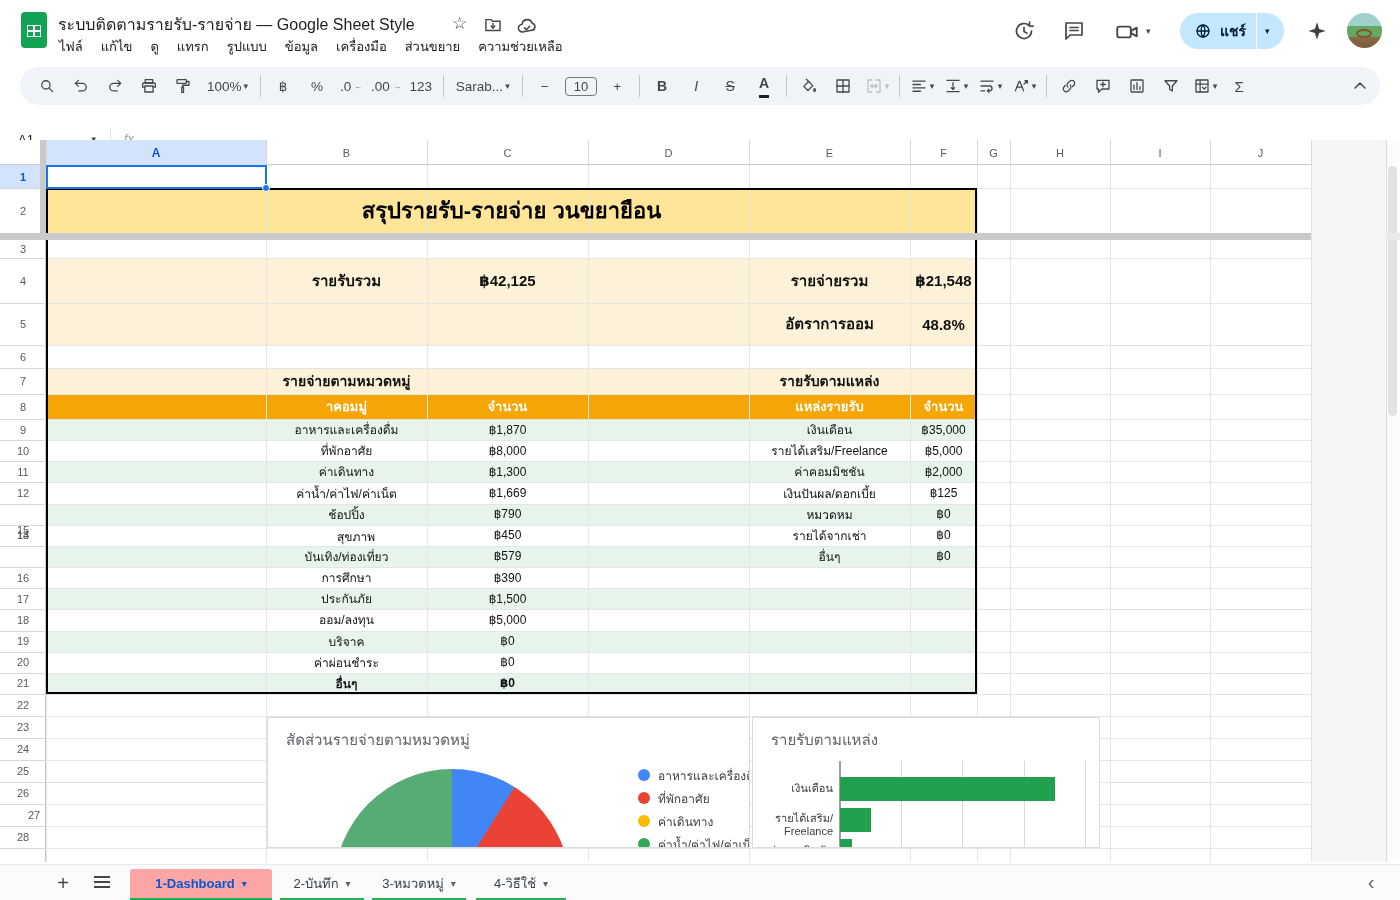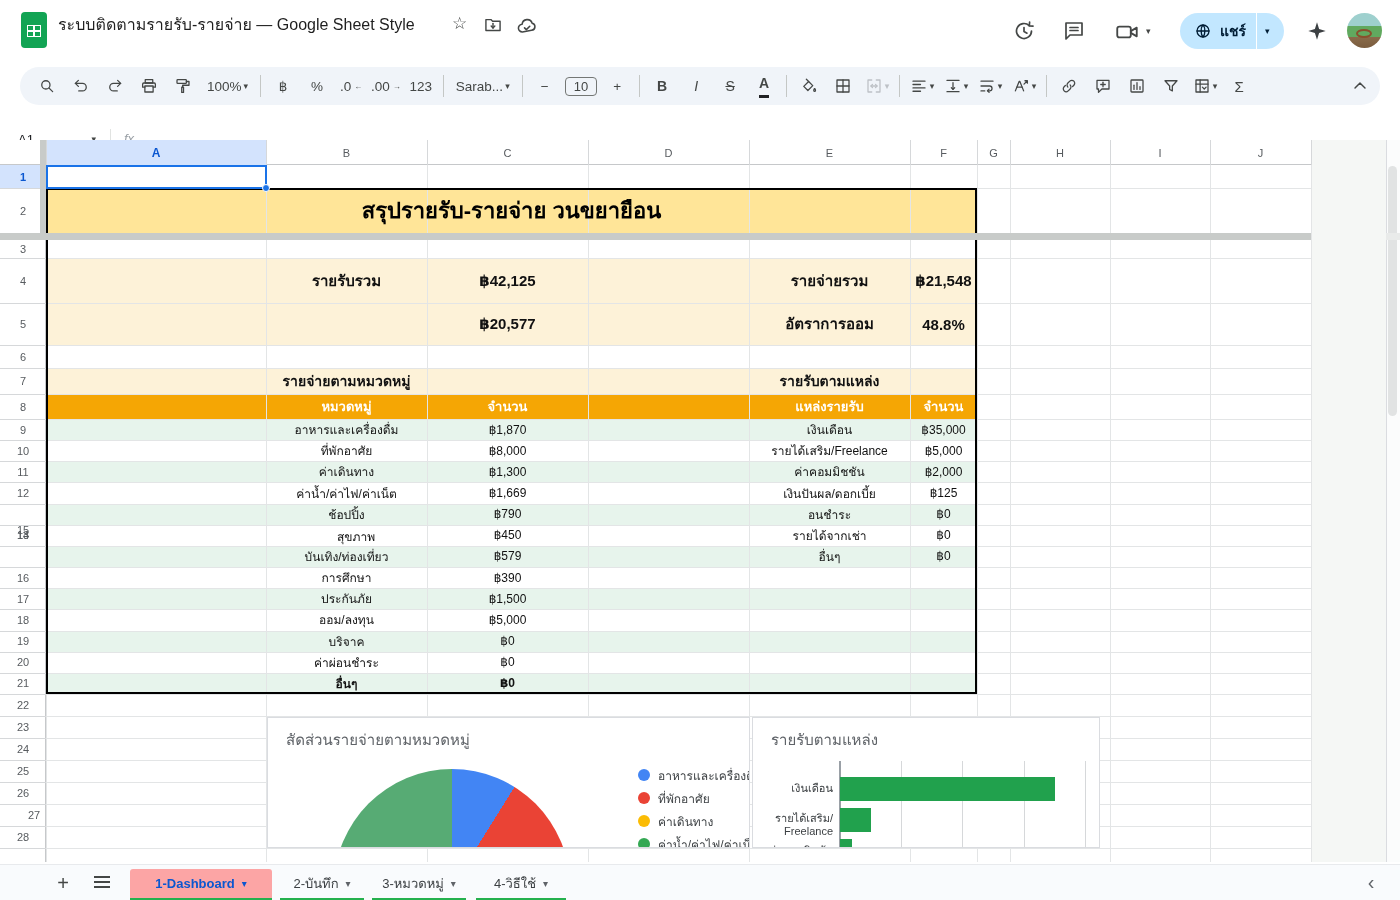"ไฟล์" div.abs { html: none -> <div> <div>ไฟล์</div> <div>แก้ไข</div> <div>ดู</div> <div>แทรก</div> <div>รูปแบบ</div> <div>ข้อมูล</div> <div>เครื่องมือ</div> <div>ส่วนขยาย</div> <div>ความช่วยเหลือ</div> </div> }
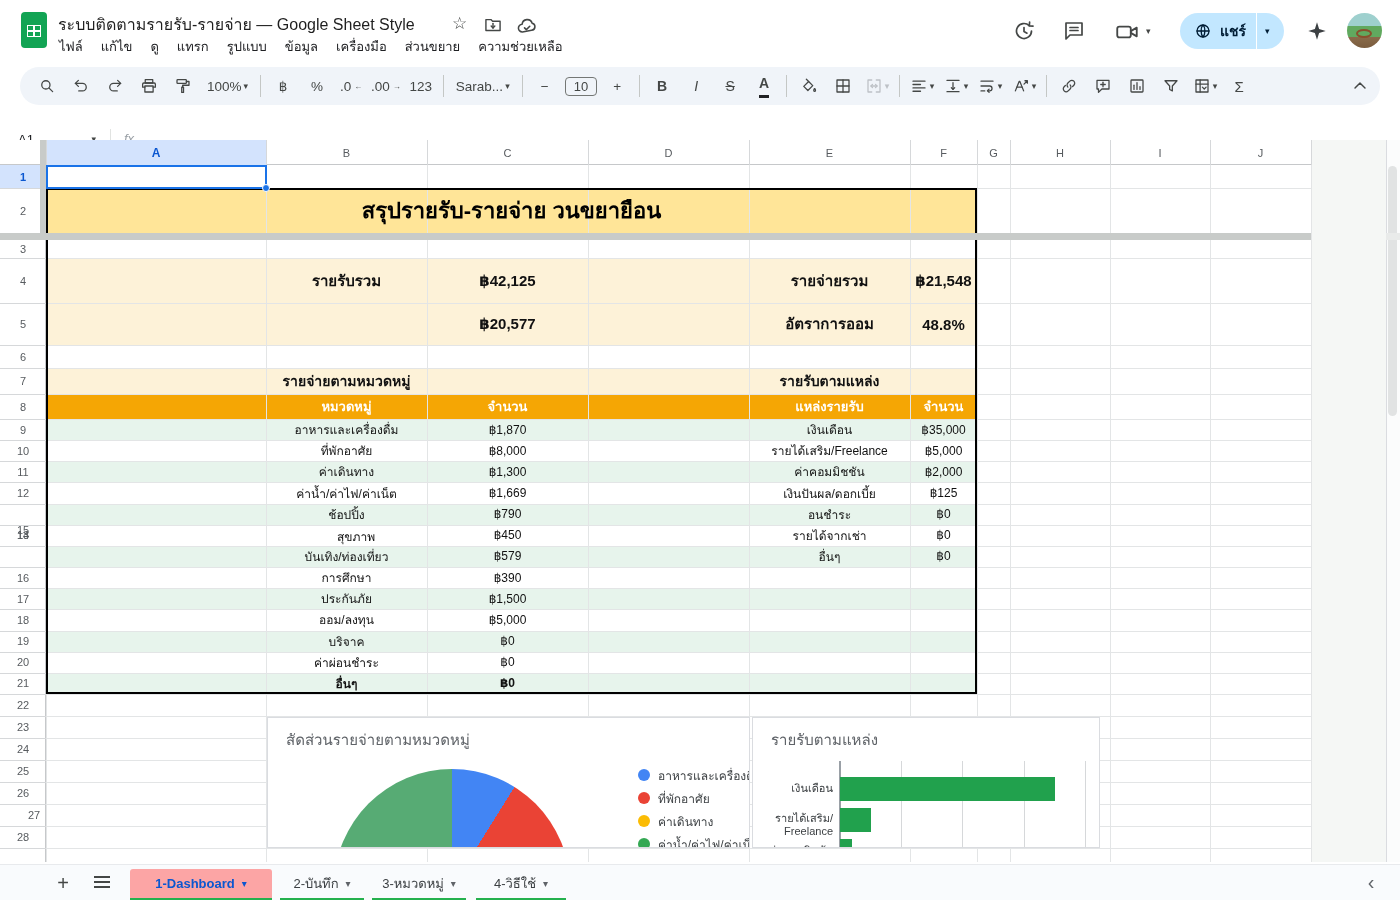"฿20,577" div.cellT { html: <div>฿20,577</div> -> none }
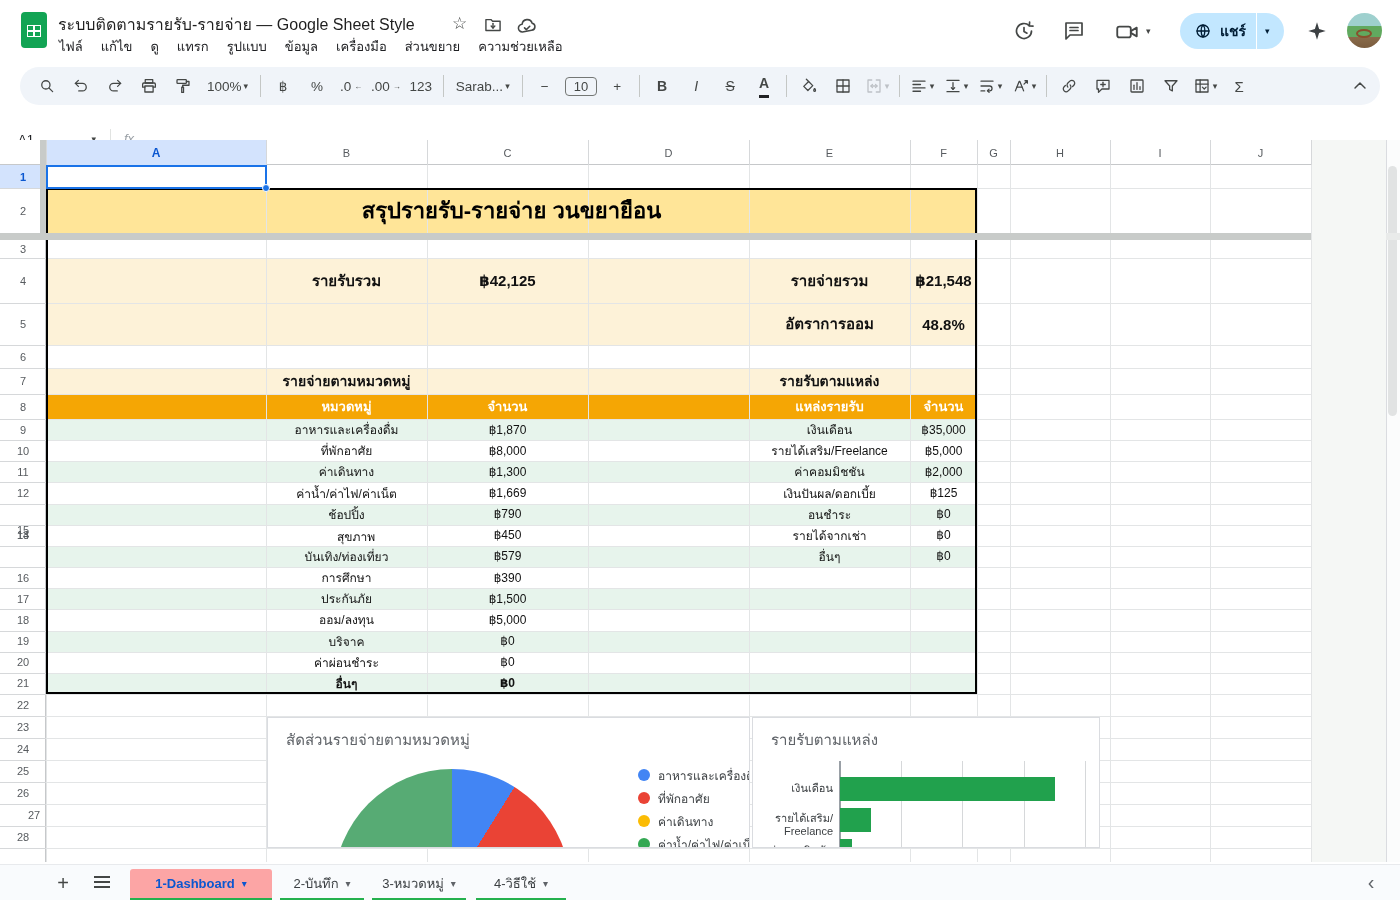"หมวดหมู่" div.cellT { text: หมวดหมู่ -> าคอมมู่ }
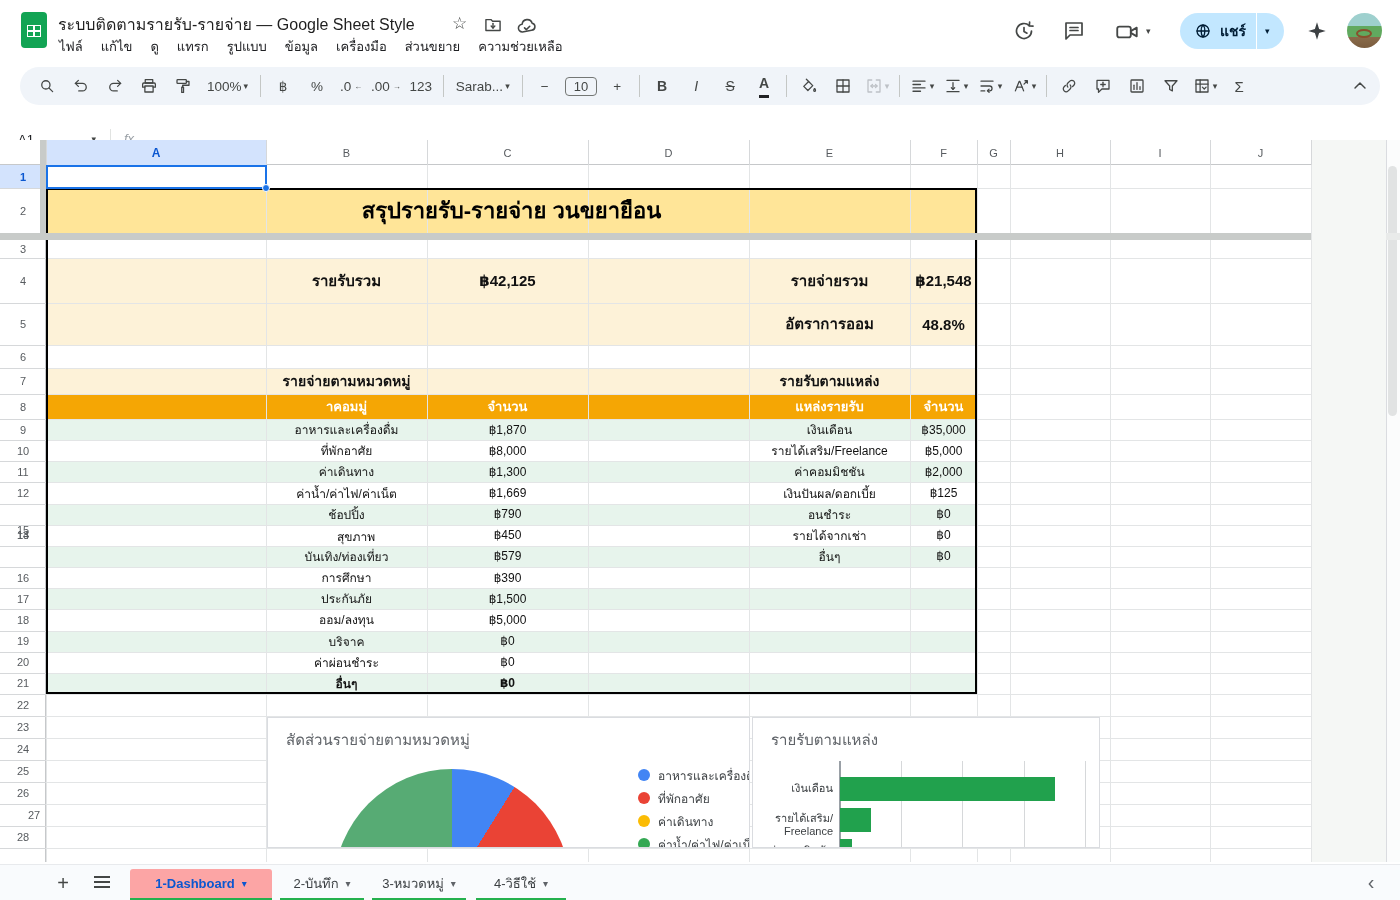"อนชำระ" div.cellT { text: อนชำระ -> หมวดหม }
